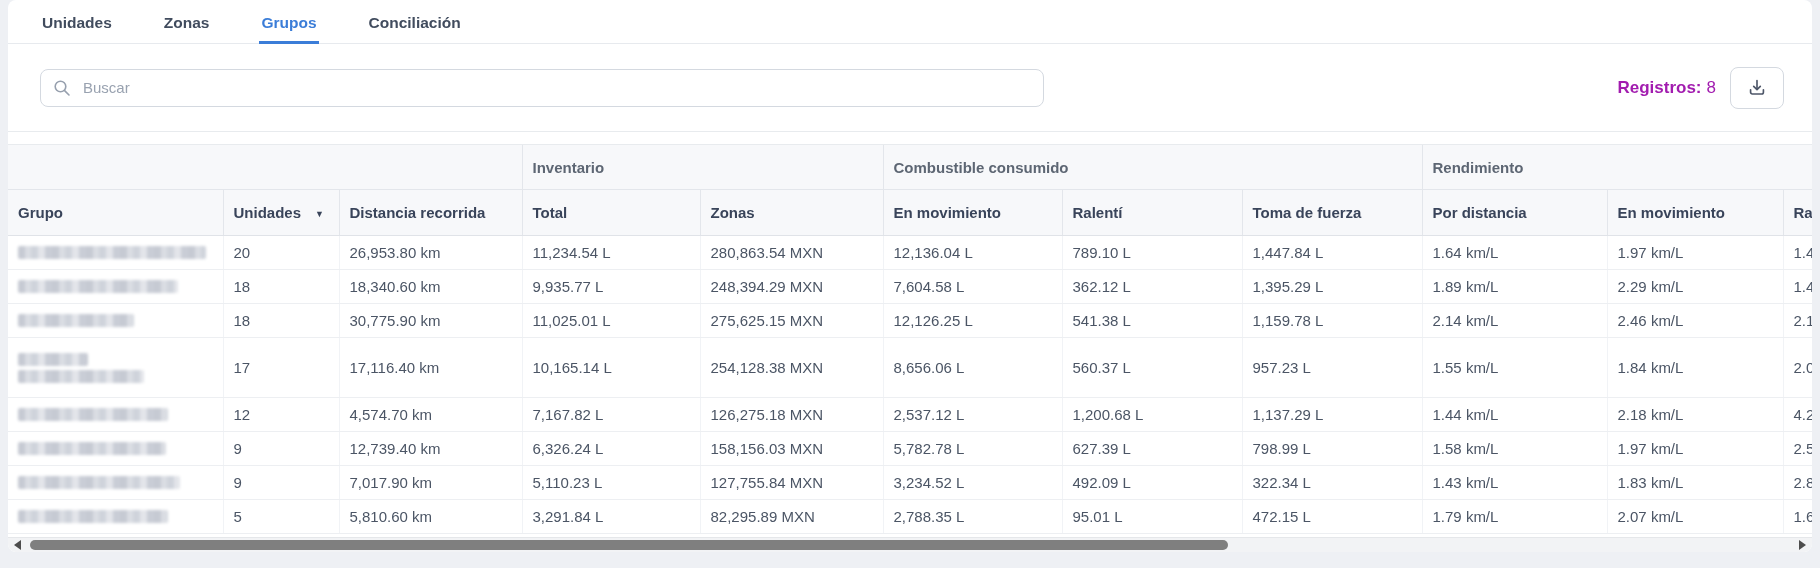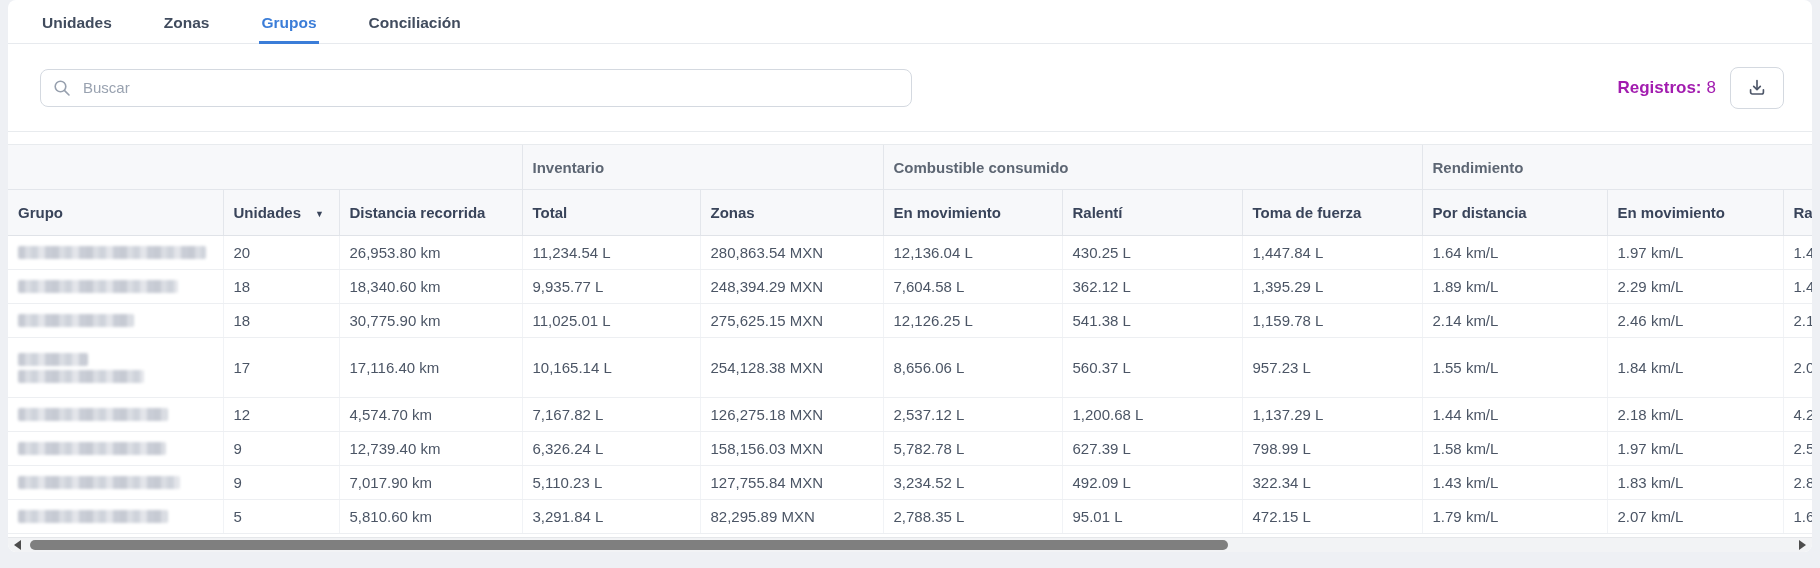"Buscar" .search { width: 872px -> 1004px }
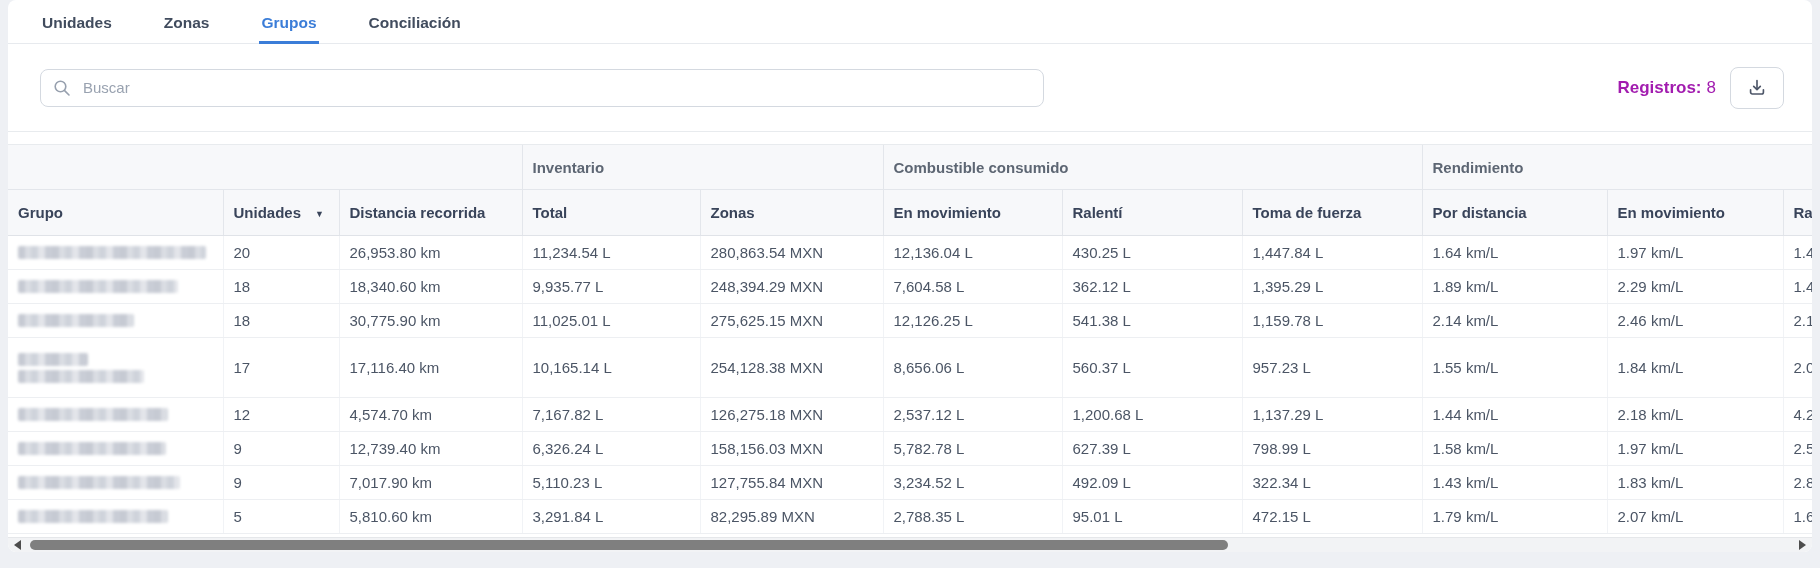"430.25 L" td { text: 430.25 -> 789.10 }
